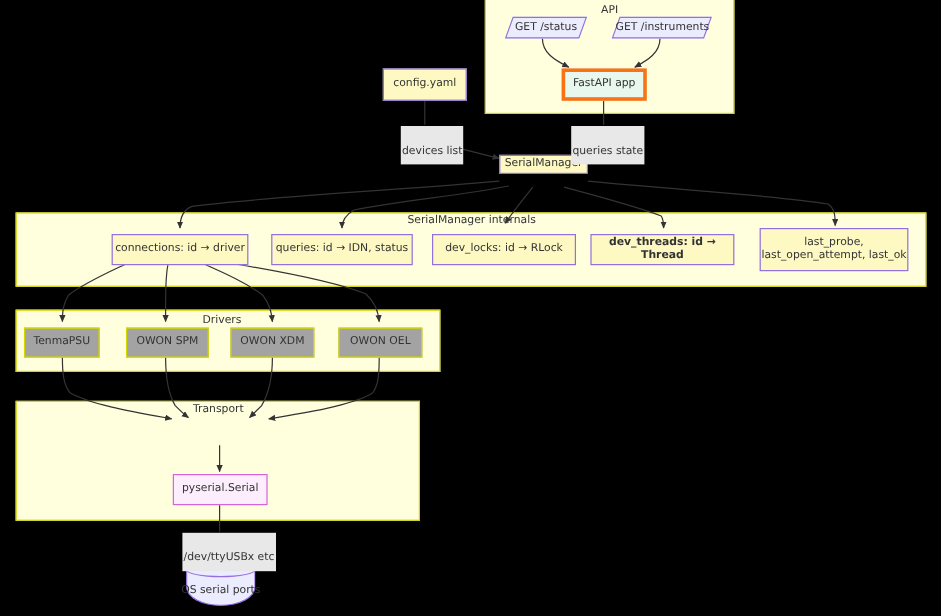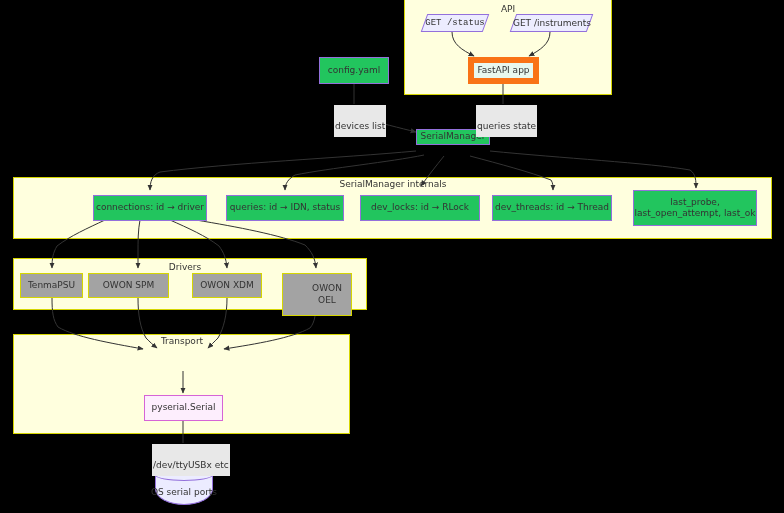"GET /status" div.para-text { font-family: Liberation Mono, monospace -> none }
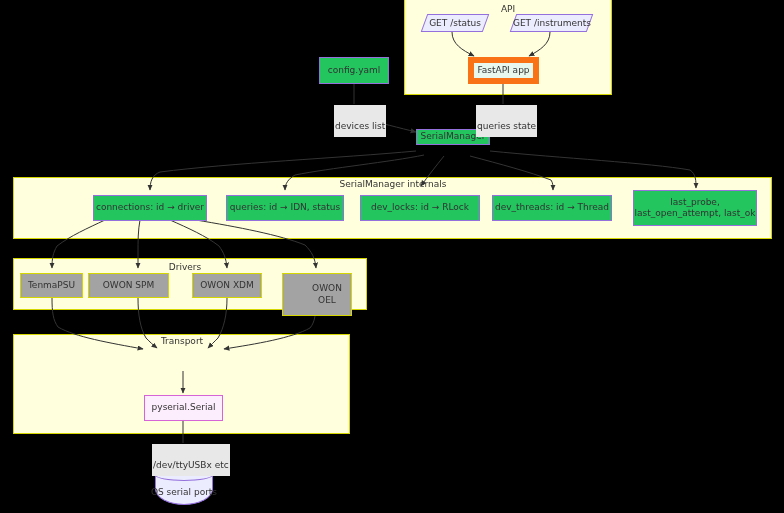"config.yaml" .n-lavender { background: #22c55e -> #fef9c3 }
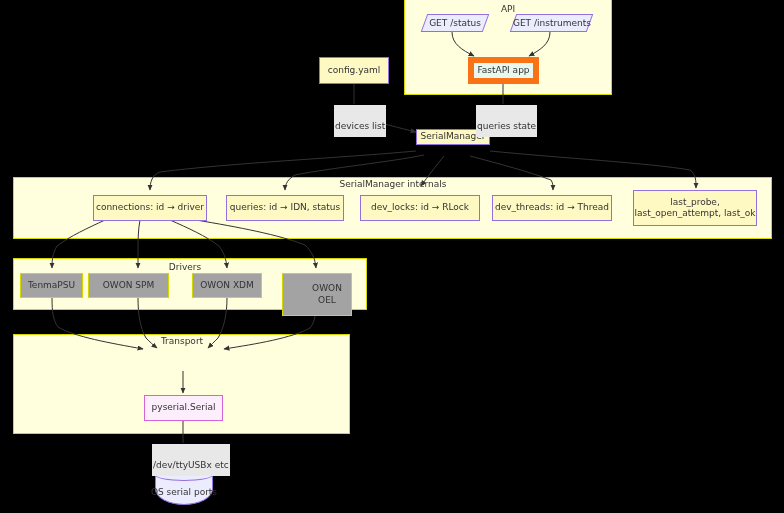"FastAPI app" .n-green { border: 6px solid #f97316 -> 3px solid #f97316 }
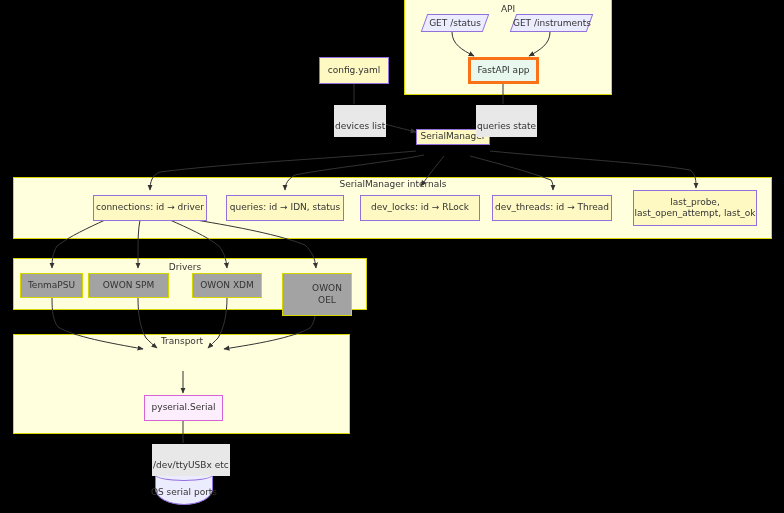"dev_threads: id → Thread" div.node { font-weight: none -> bold }
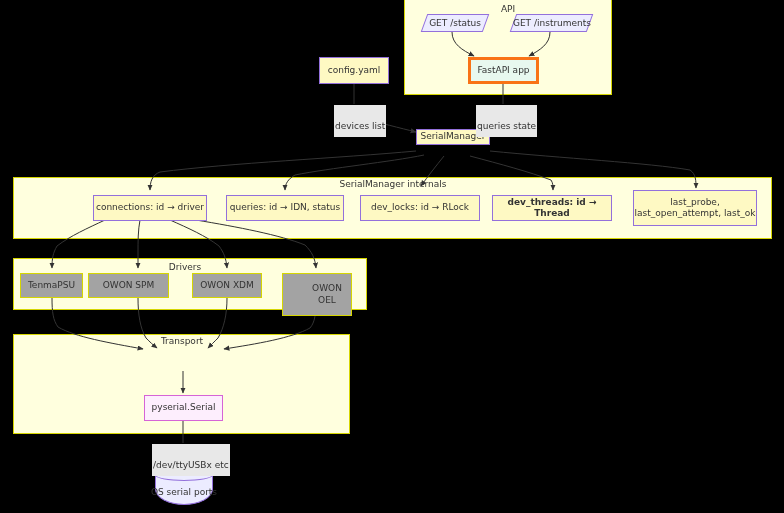"OWON SPM" div.node { left: 88px -> 105px; width: 81px -> 69px }
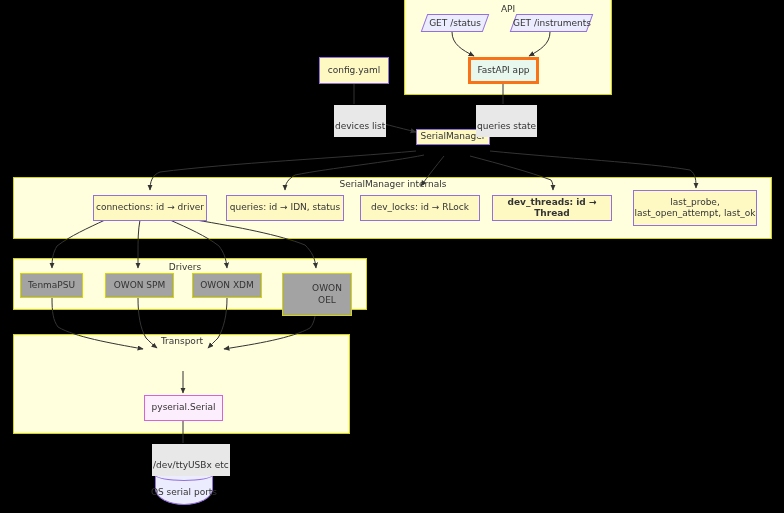"OWON OEL" div.node { height: 43px -> 25px; padding-left: 20px -> none }
